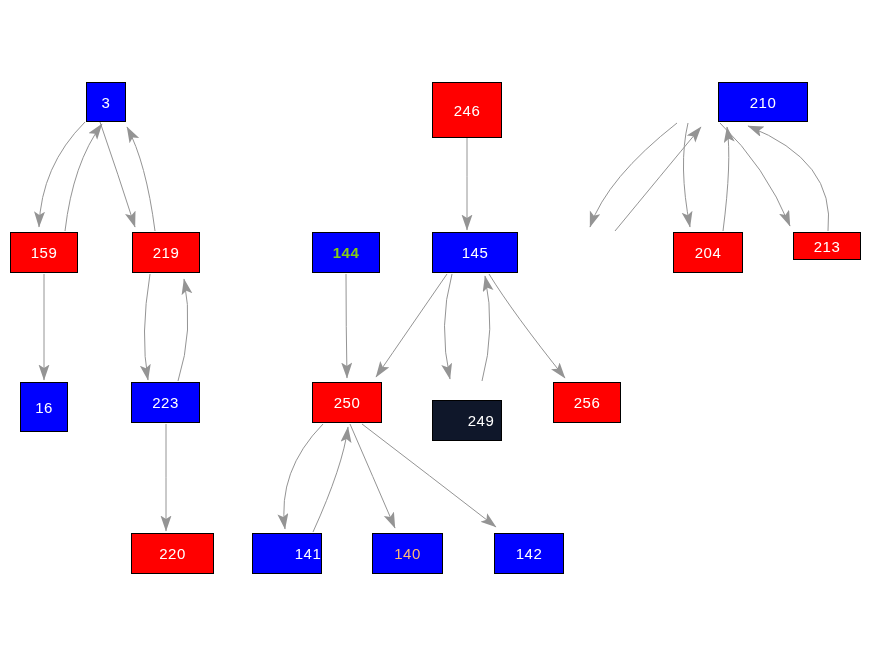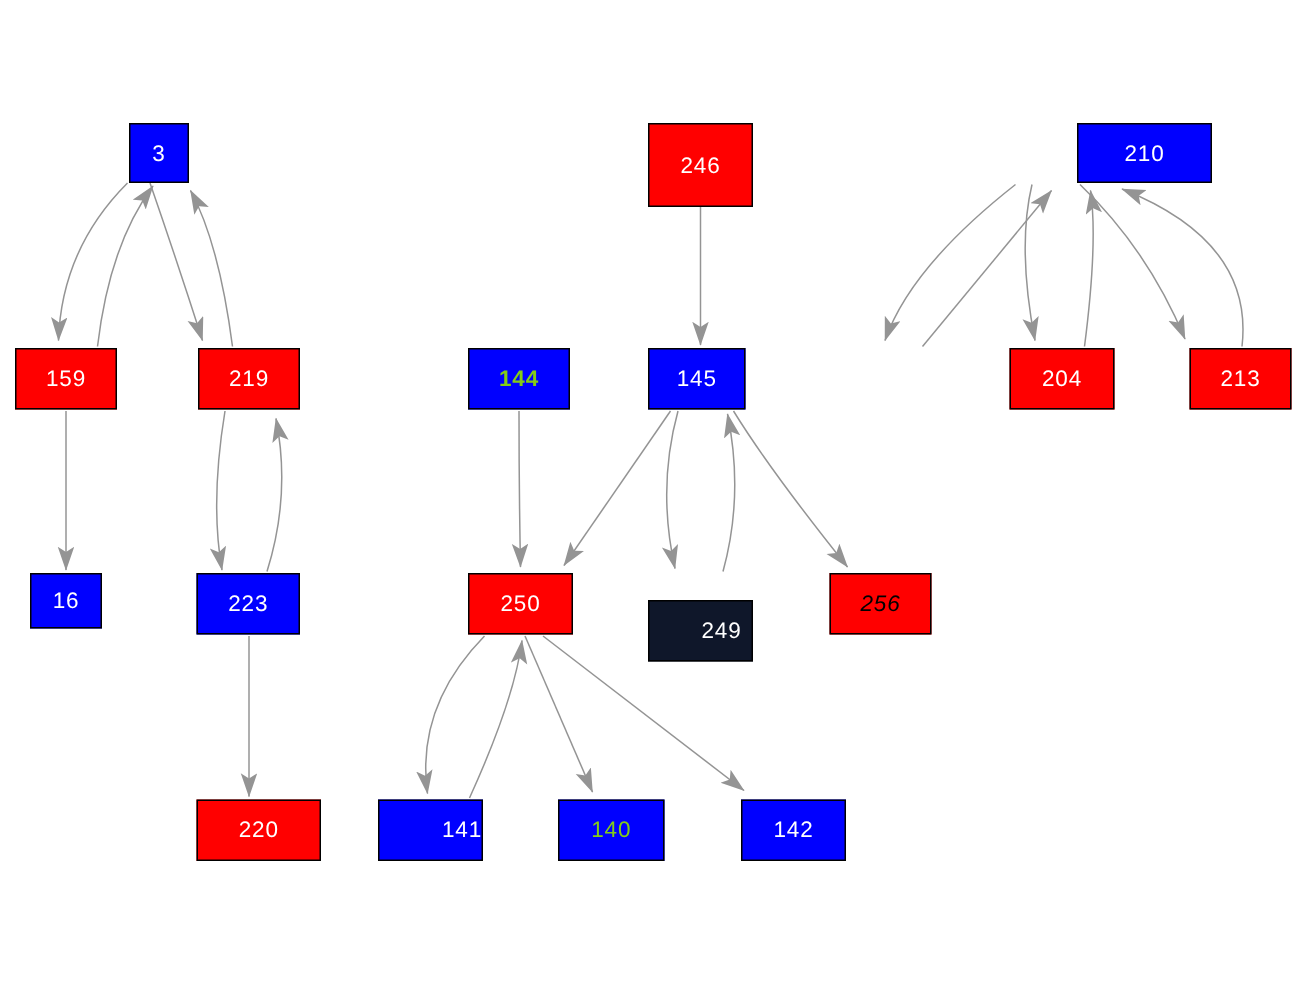"145" div.node { width: 65px -> 86px }
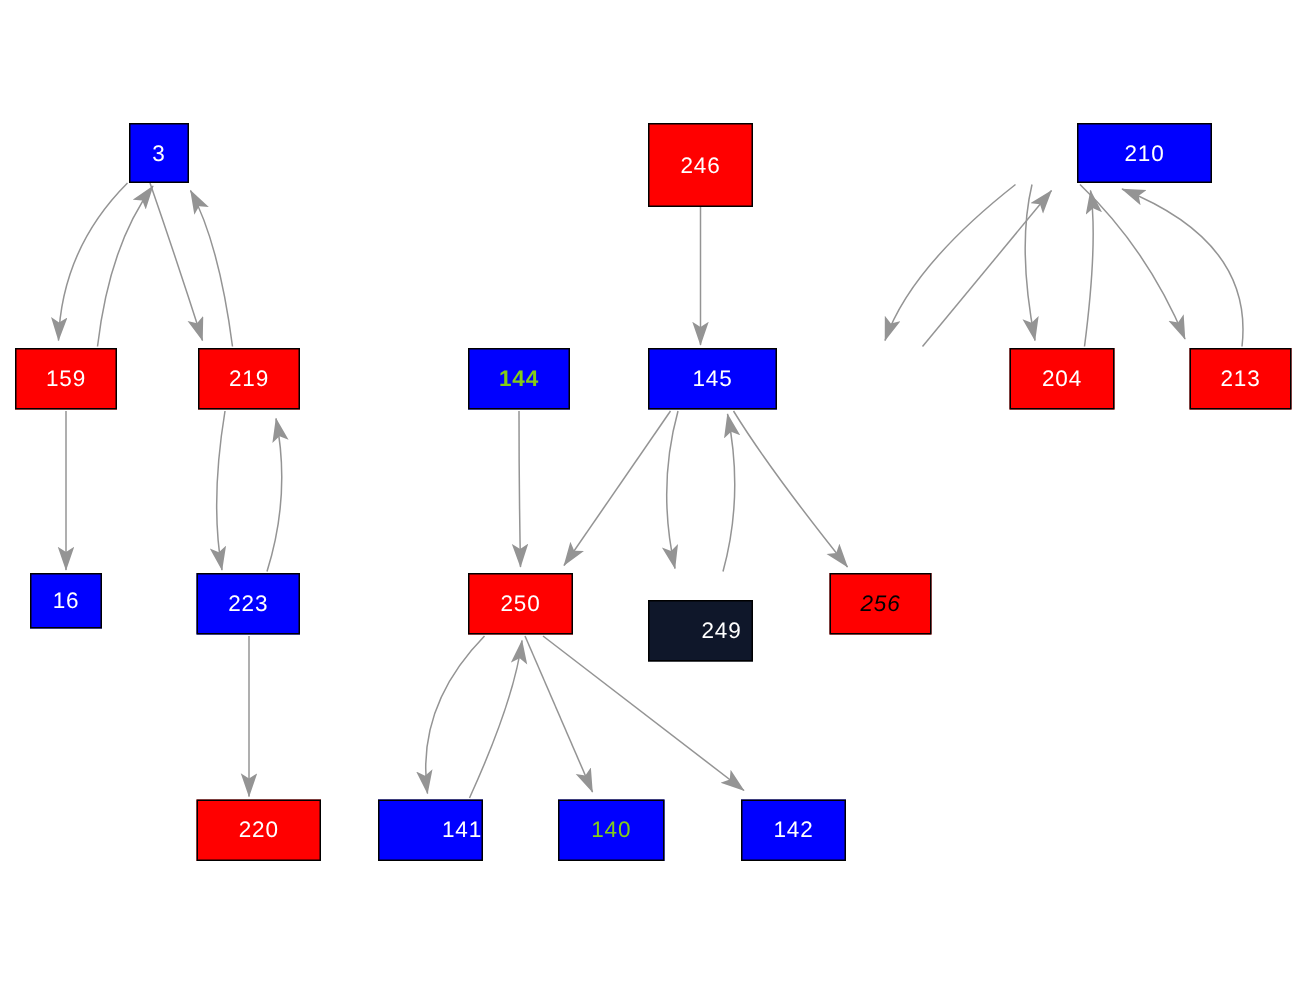"213" div.node { height: 41px -> 28px }
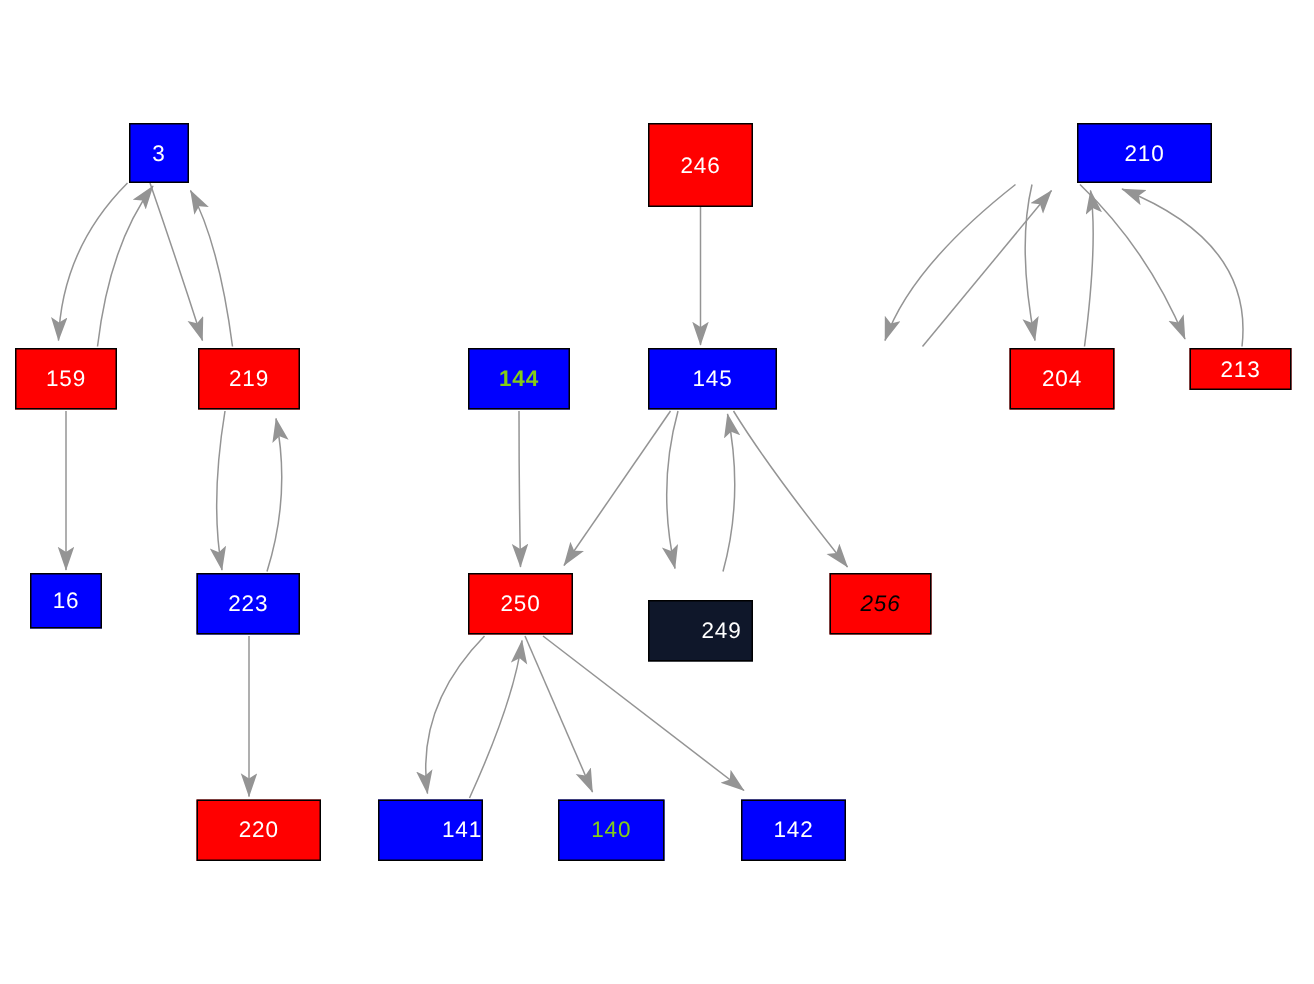"16" div.node { height: 37px -> 50px }
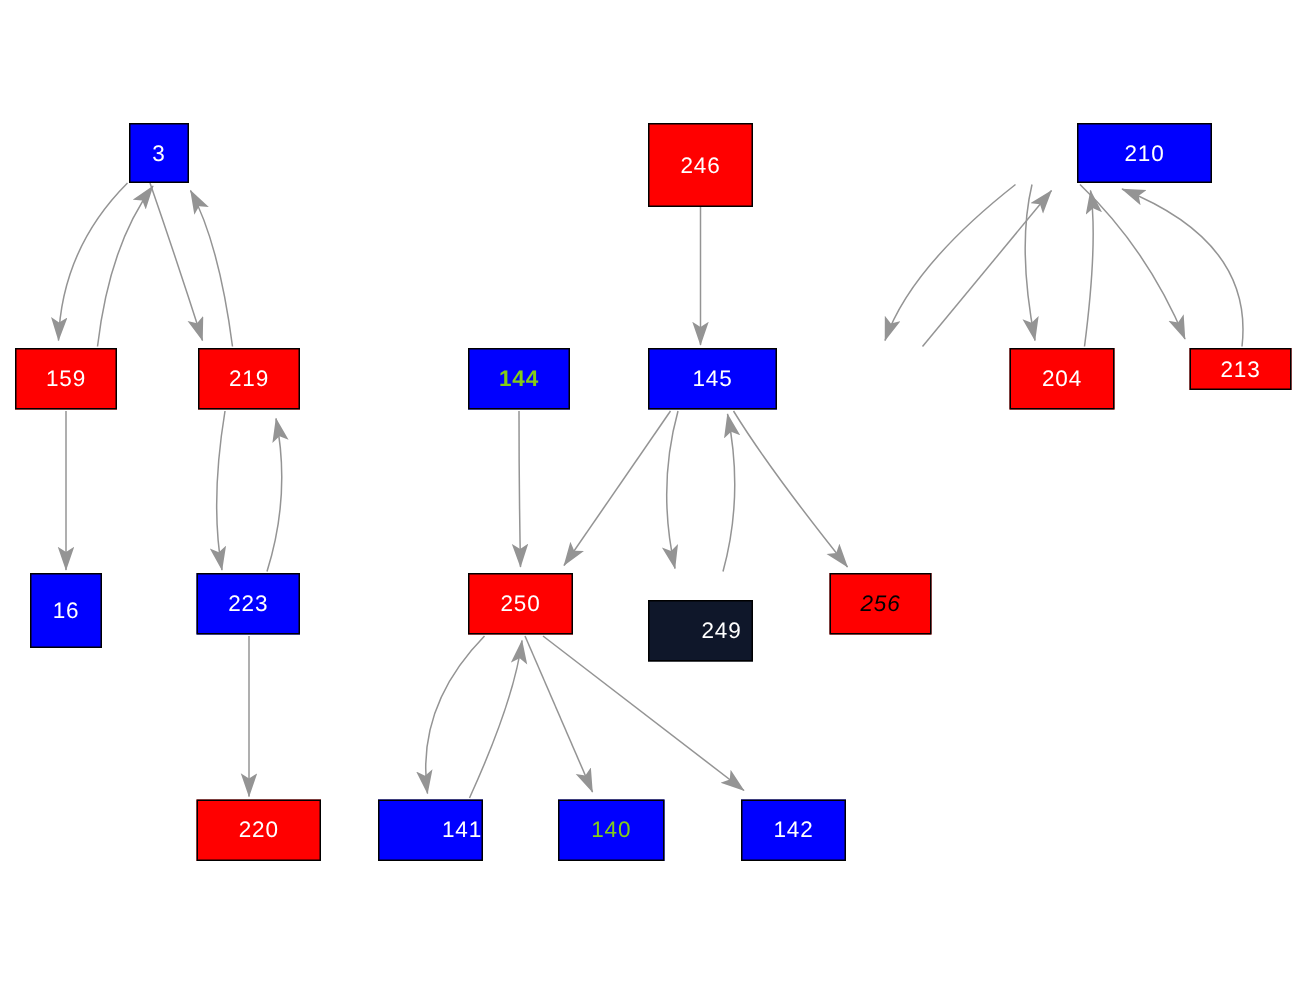"256" span.node-label { color: #000000 -> #ffffff; font-style: italic -> none }
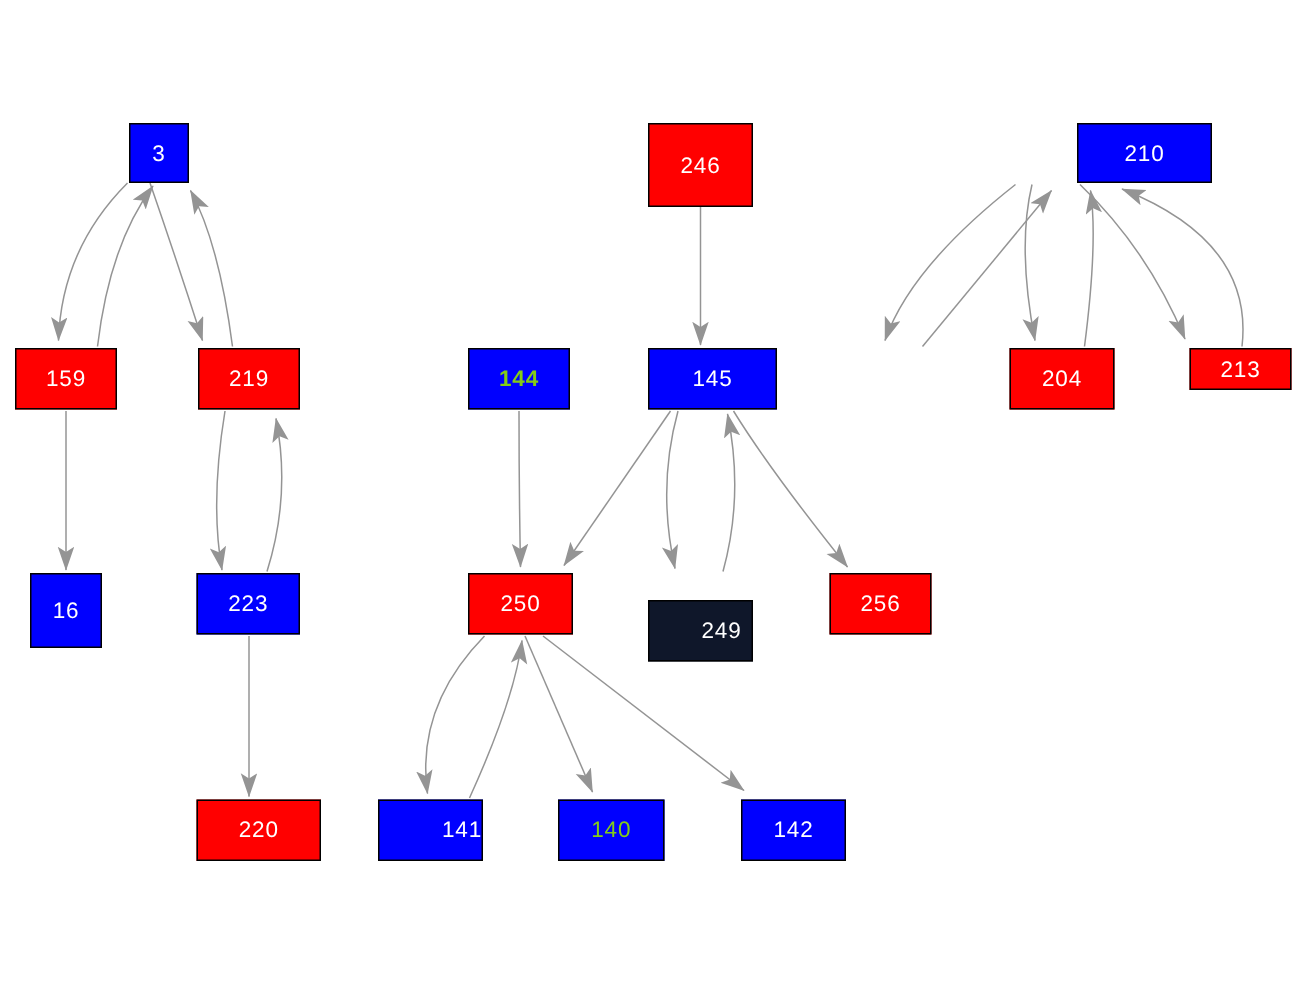"140" span.node-label { color: #84cc16 -> #fdba74 }
